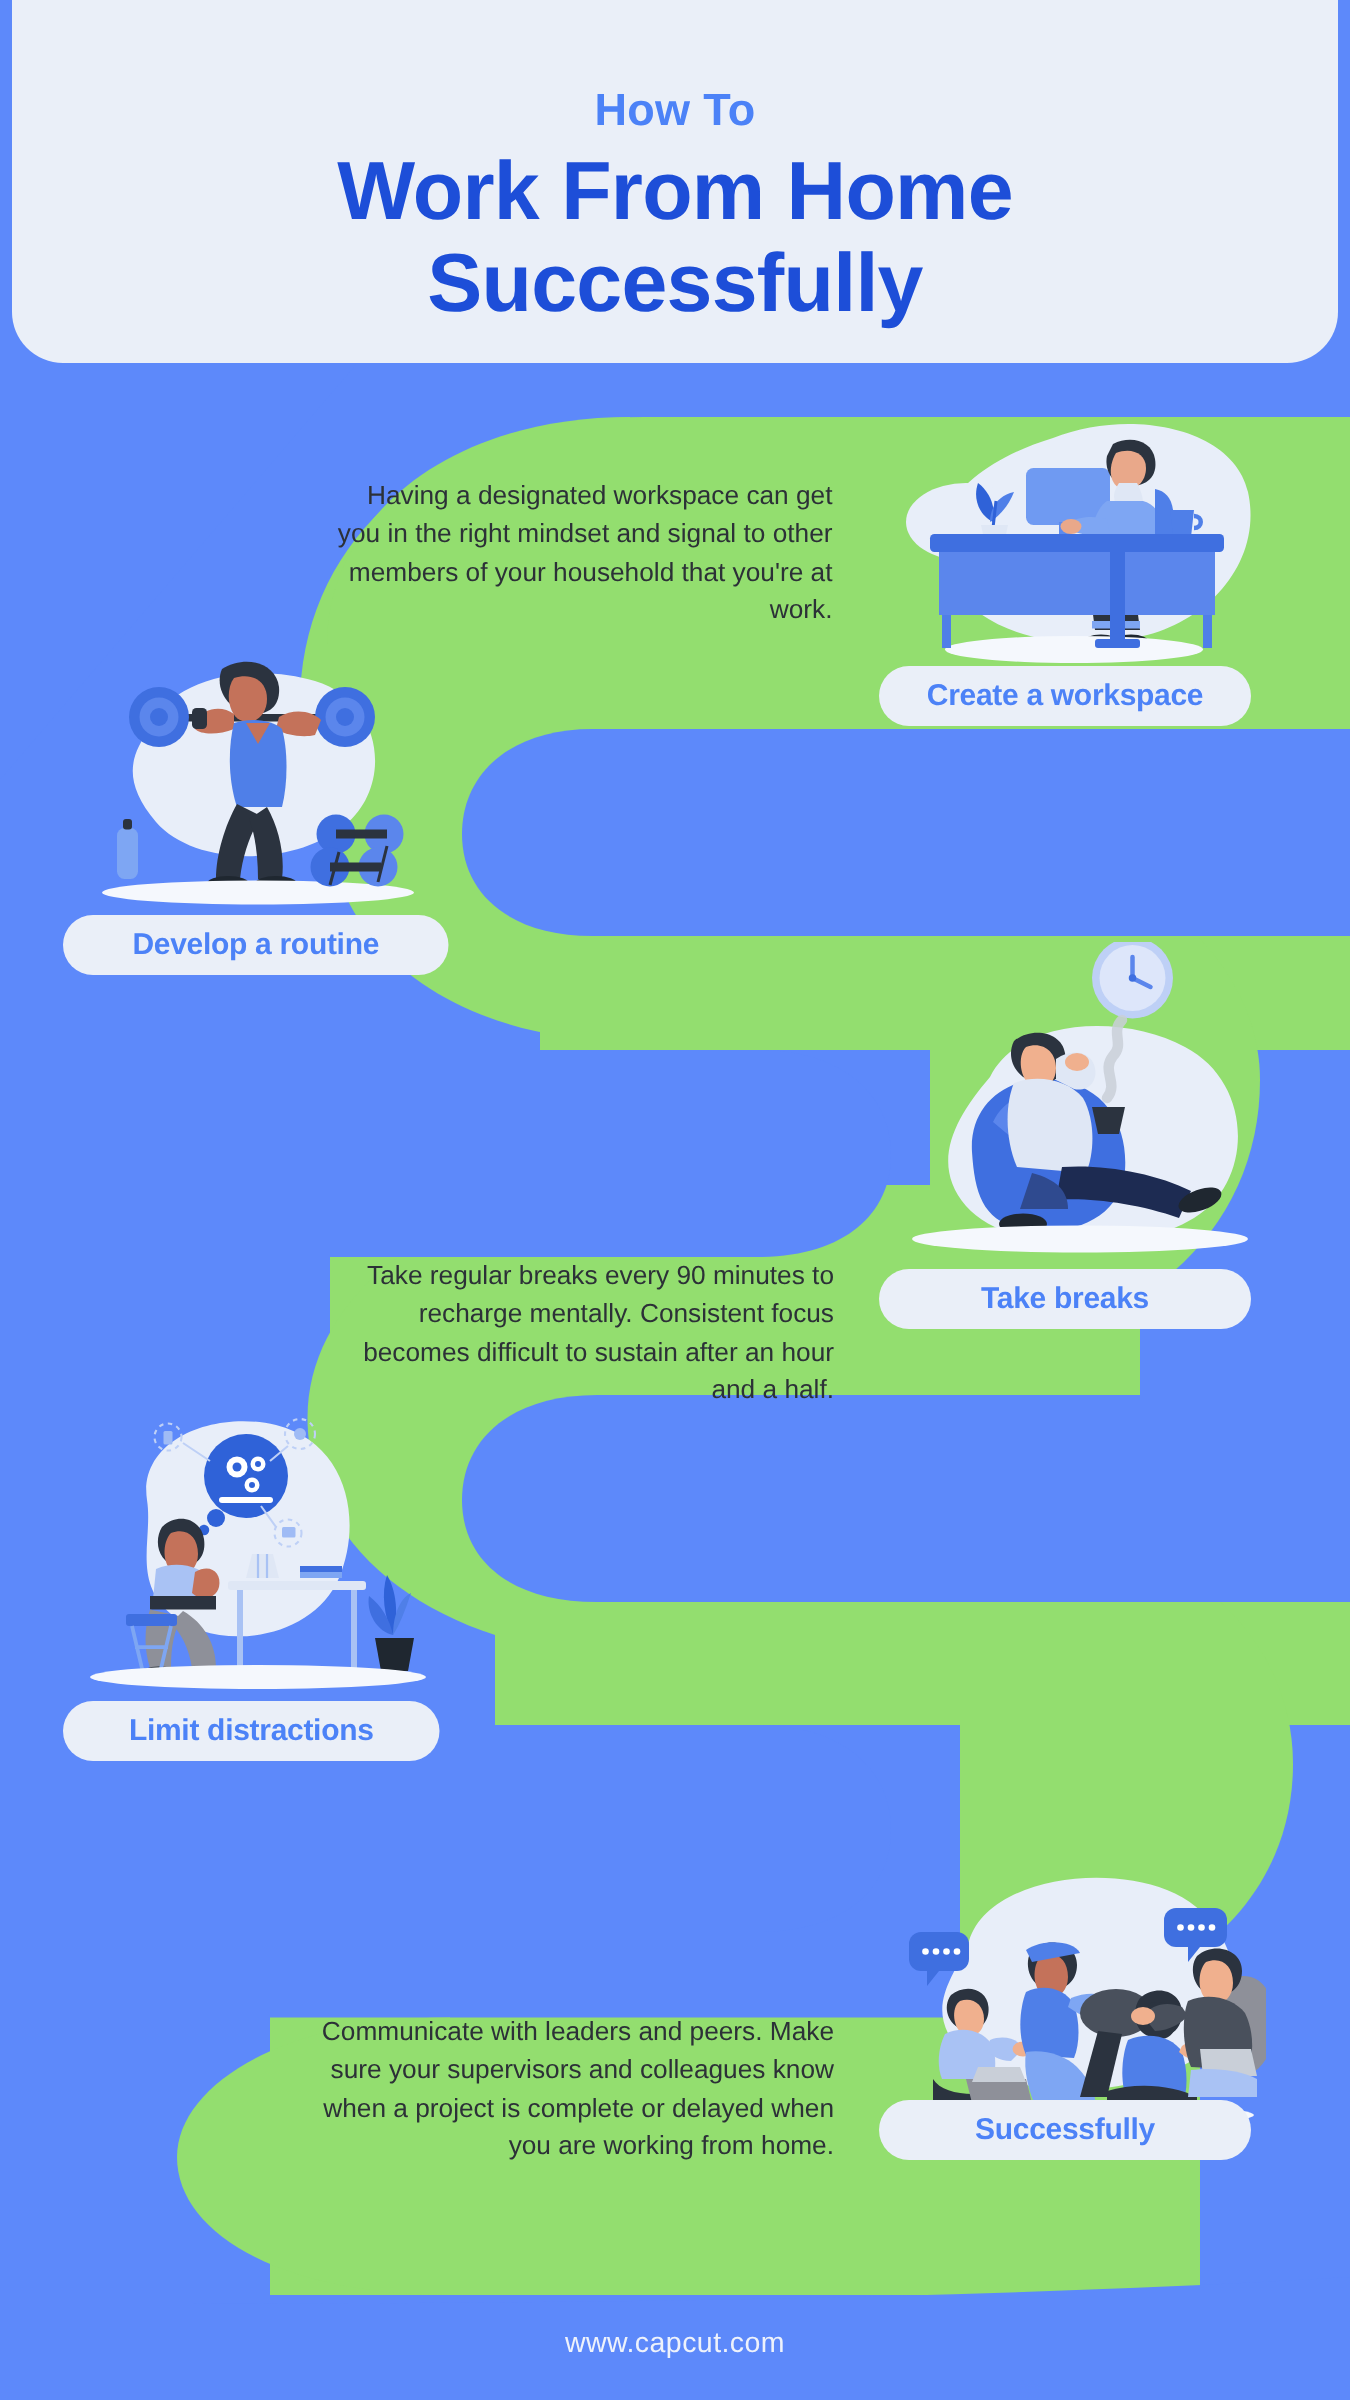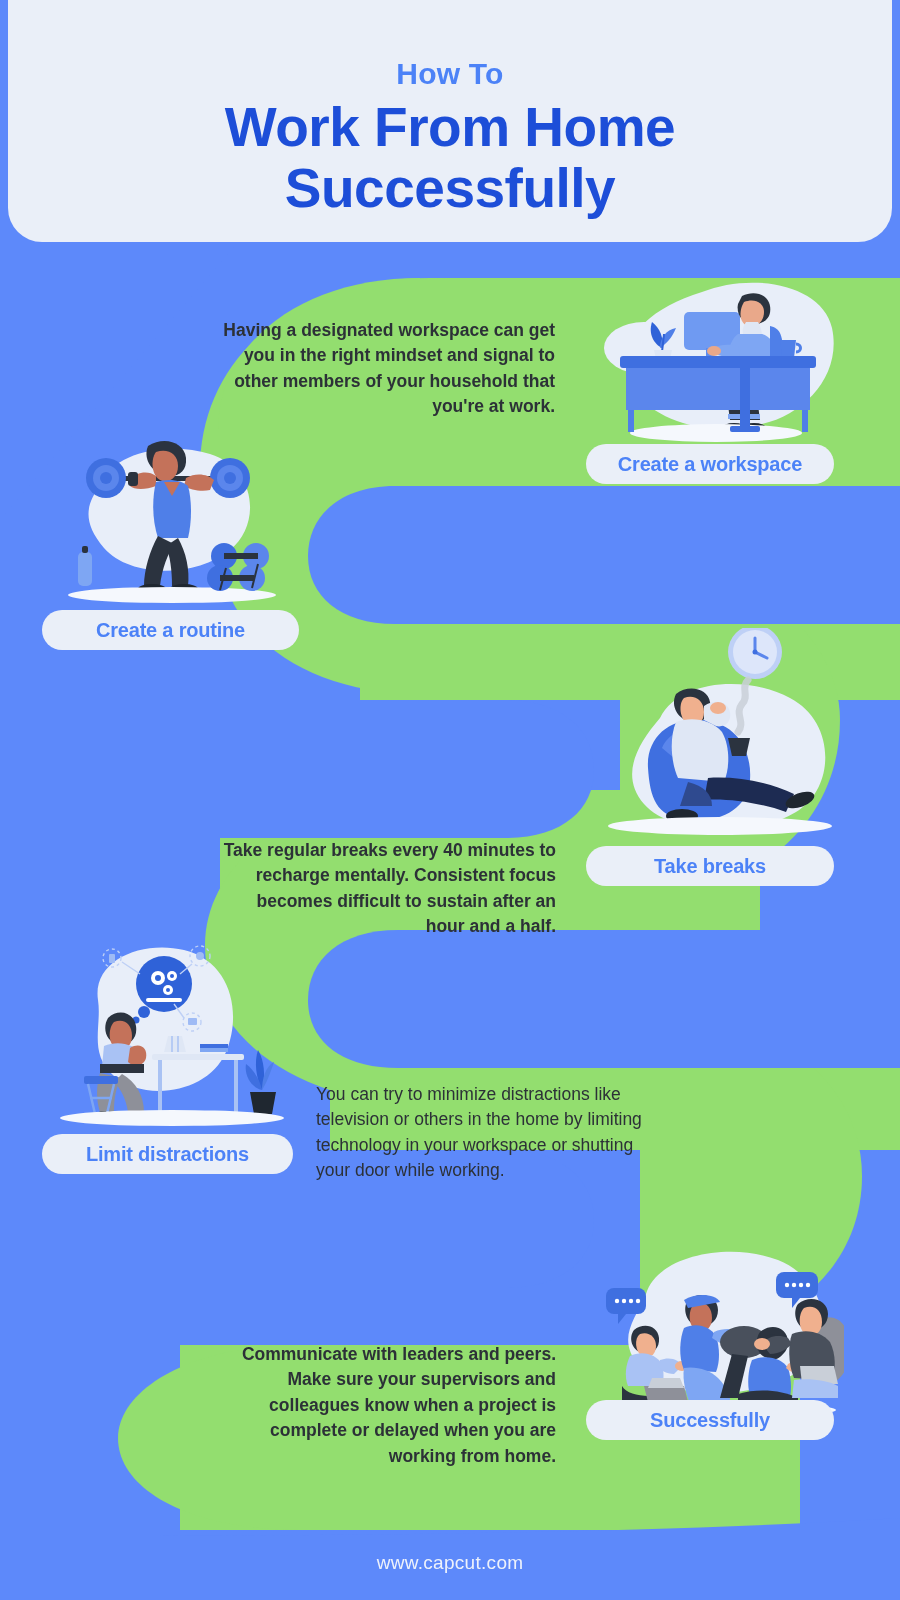"Having a designated workspace can" .para.right { font-weight: bold -> none }
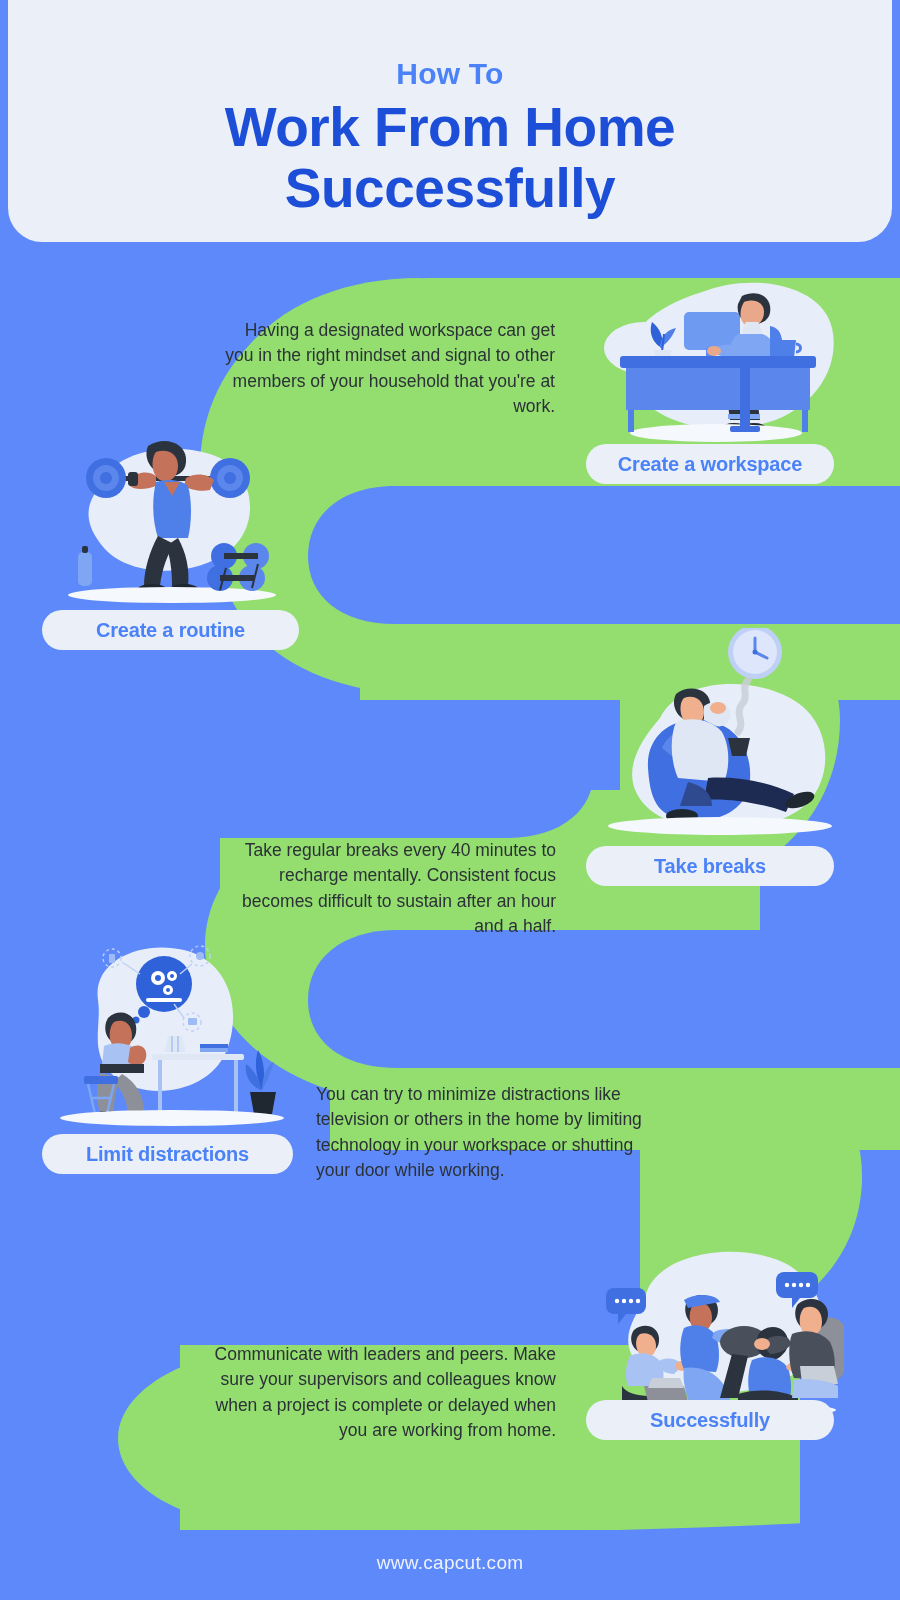"Create a routine" span { text: Create -> Develop }
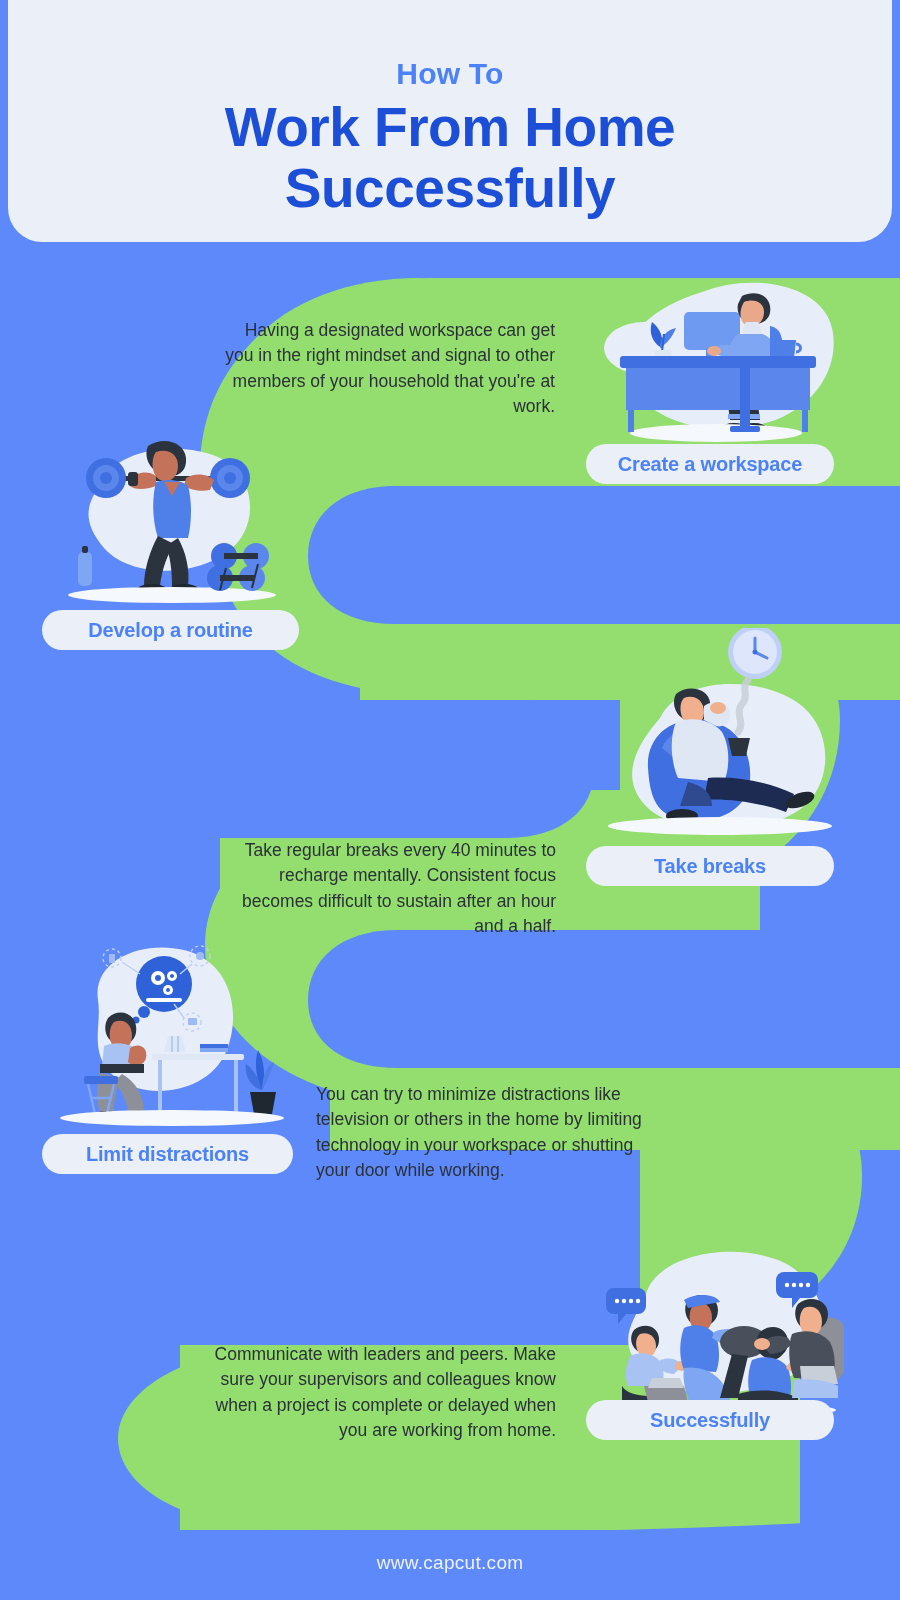"Take regular breaks every 40" div.para { text: 40 -> 90 }
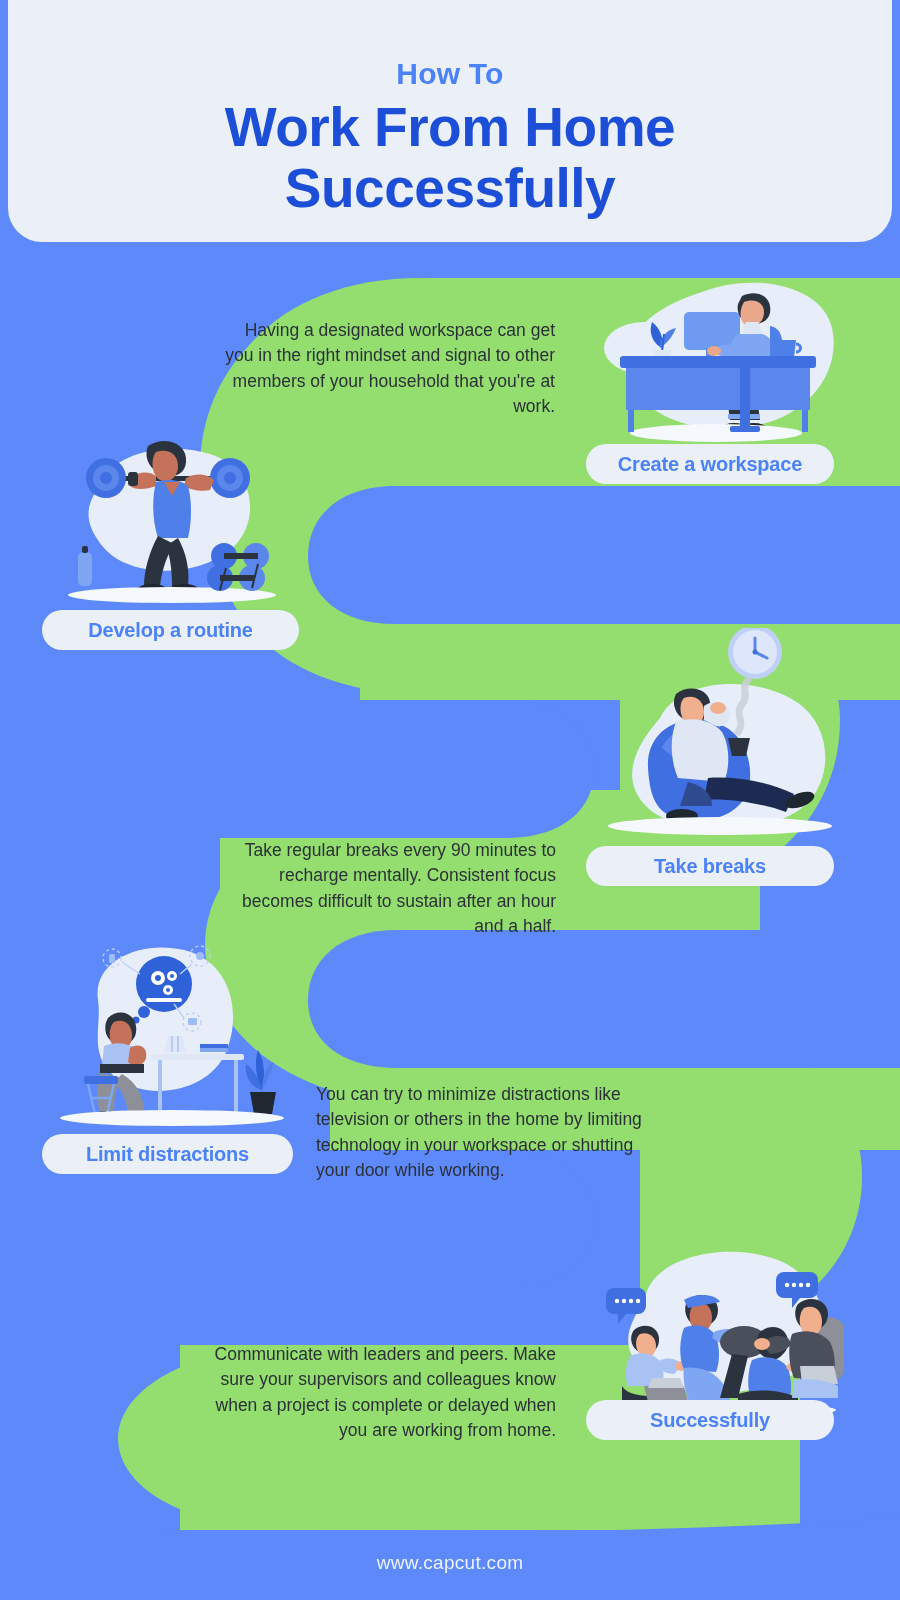"You can try to minimize" div.para { html: <div>You can try to minimize distractions like television or others in the home by limiting technology in your workspace or shutting your door while working.</div> -> none }
